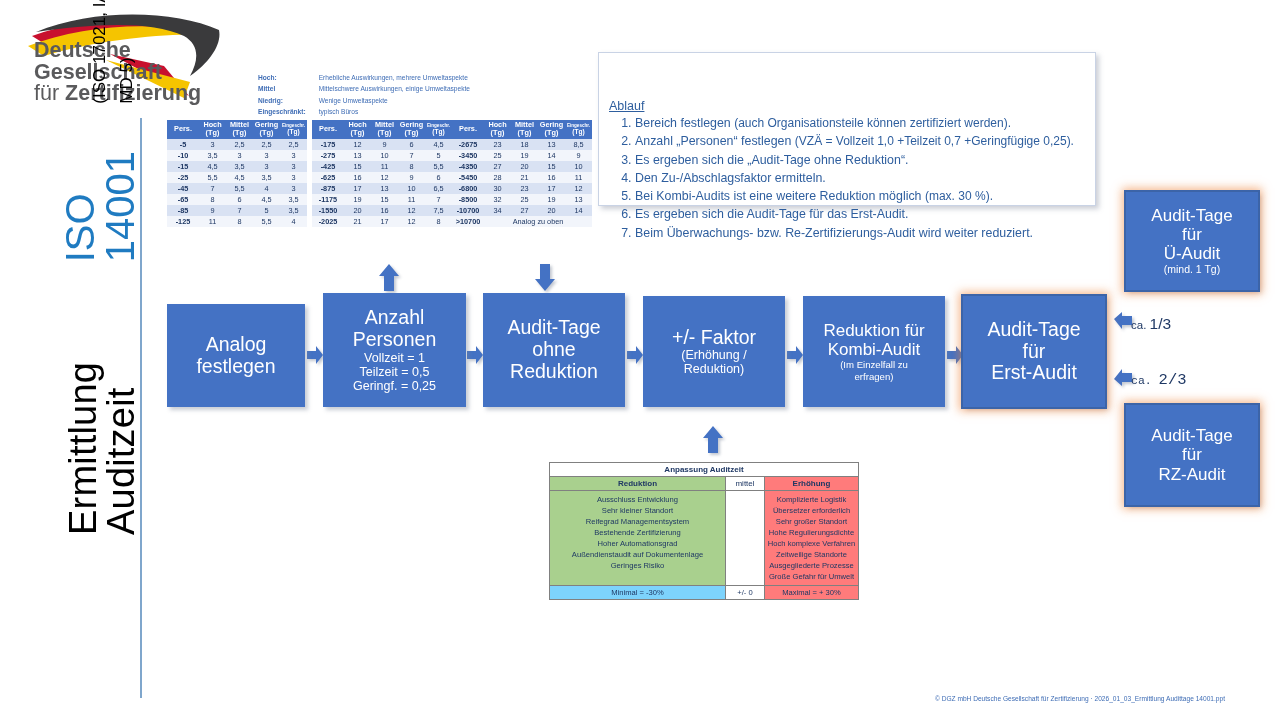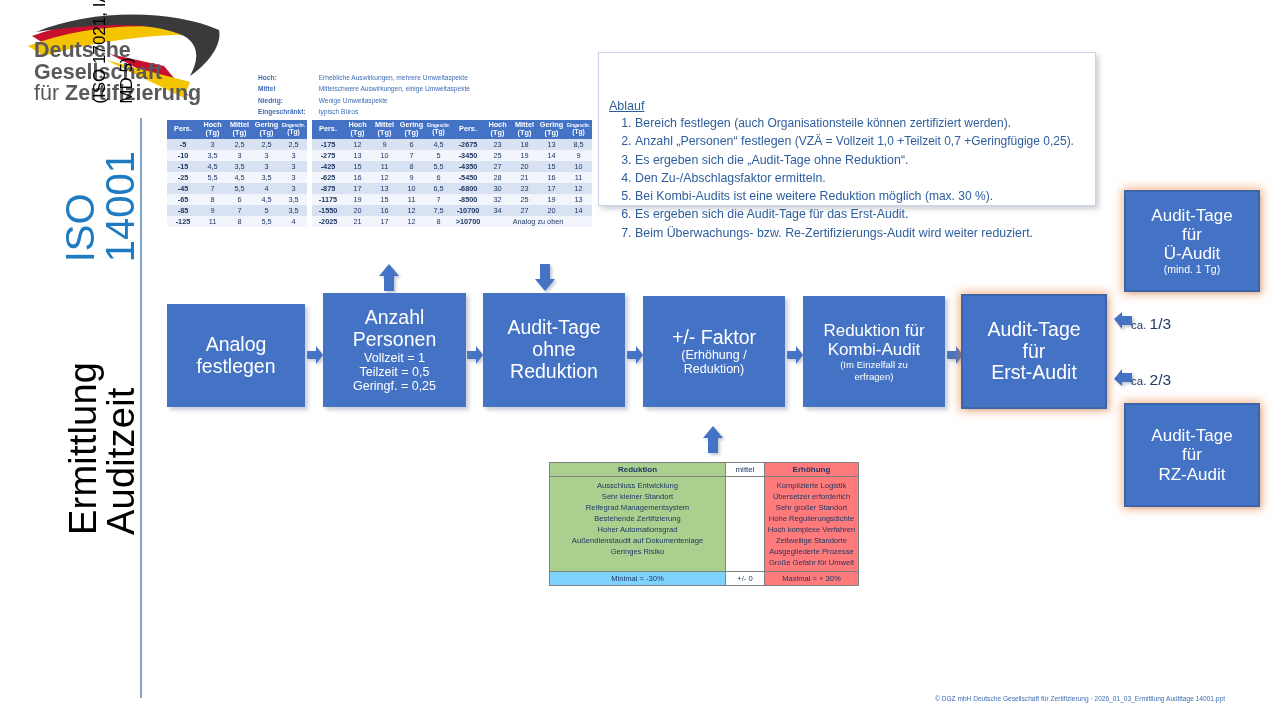"ca. 2/3" #f2 { font-family: none -> Liberation Mono, monospace }
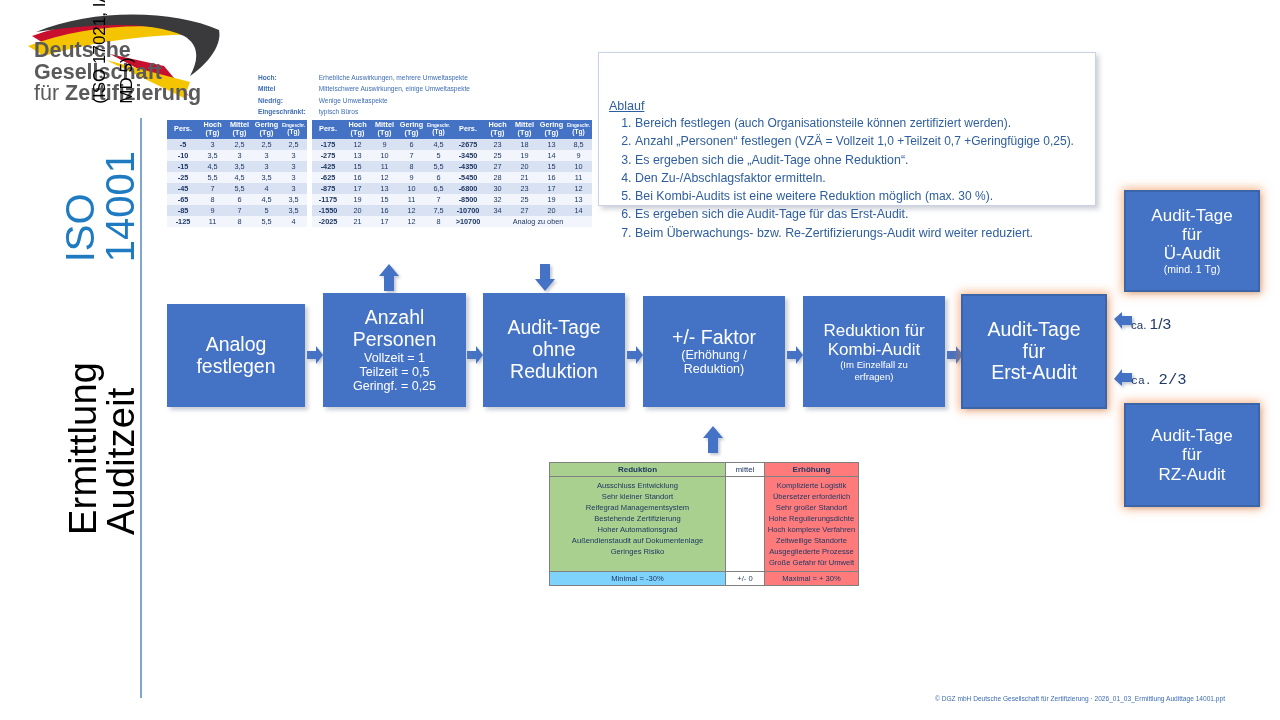"Anpassung Auditzeit" tr { html: none -> <tr> <td>Anpassung Auditzeit</td> </tr> }
